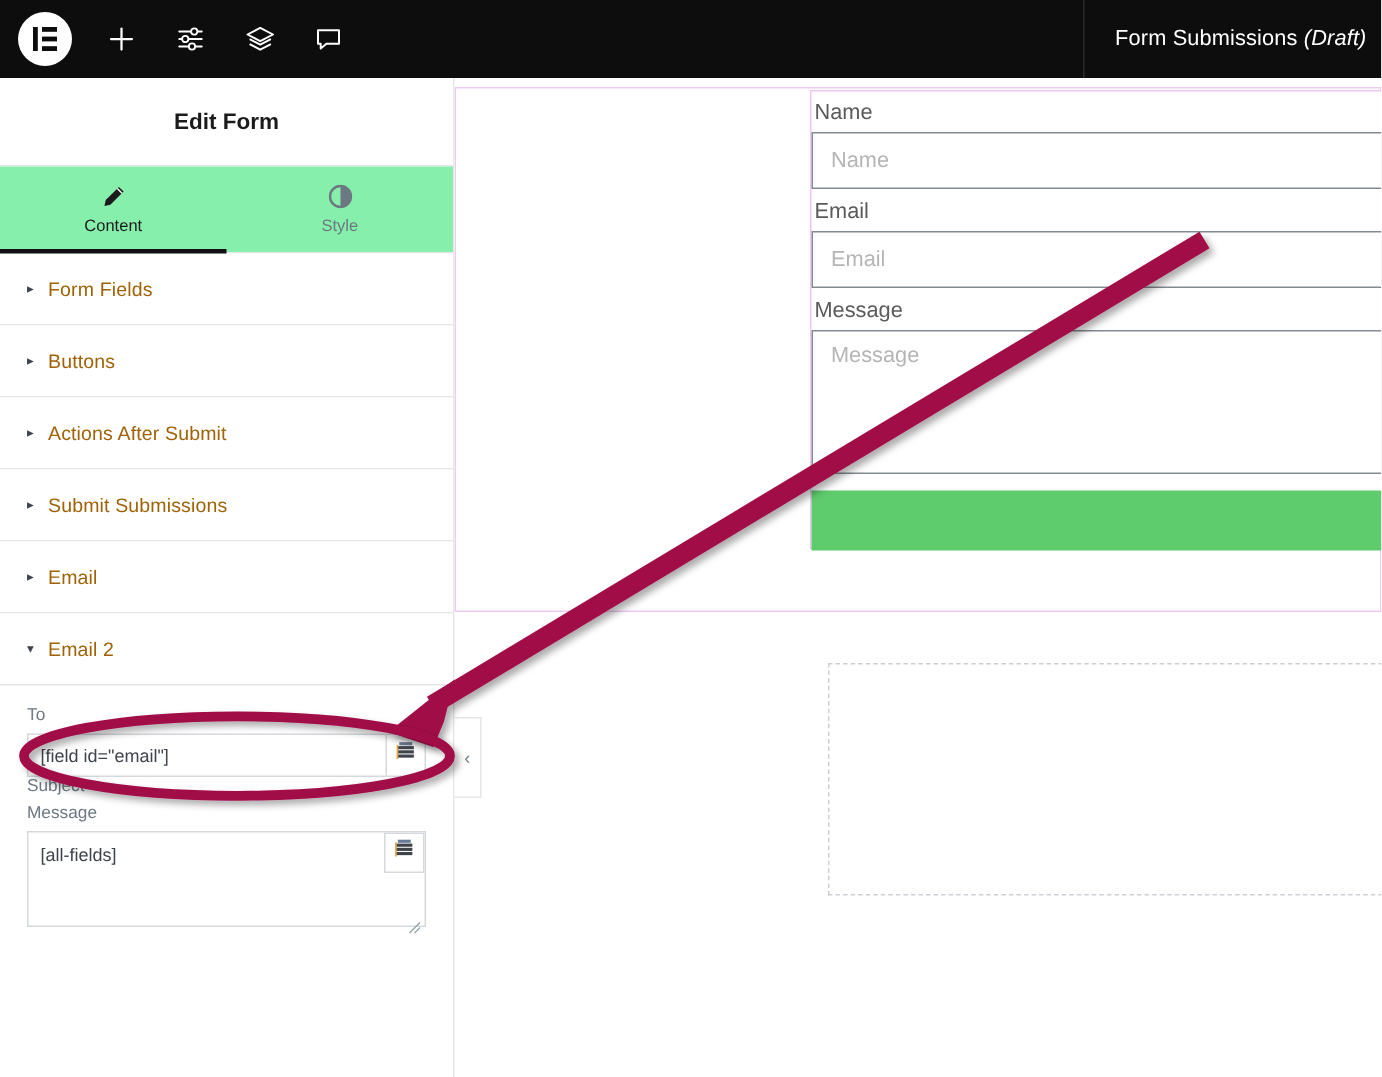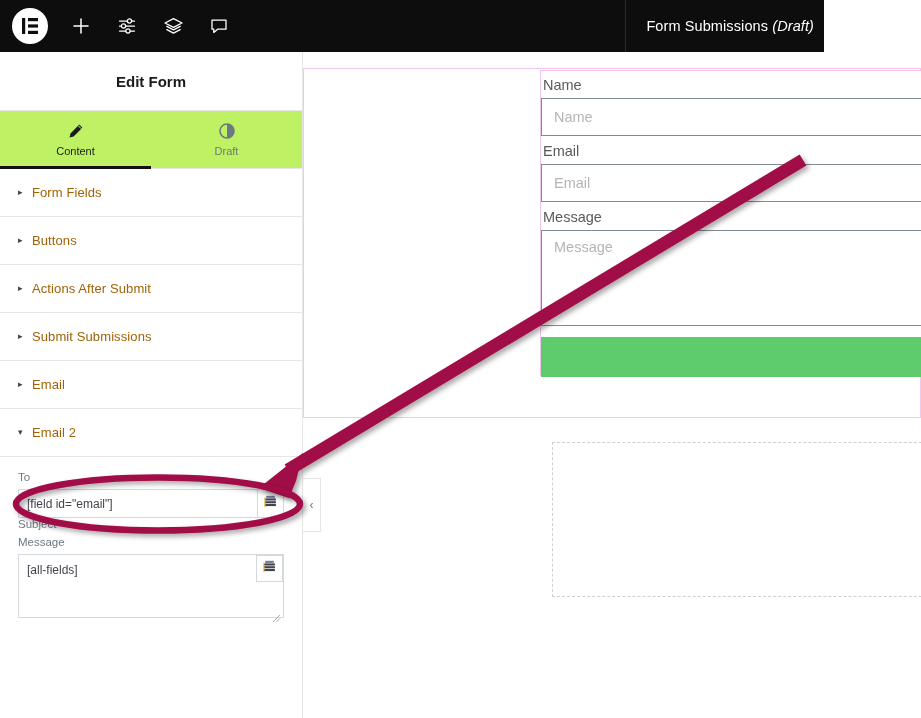"Form Submissions (Draft)" .topbar { width: 824px -> 921px }
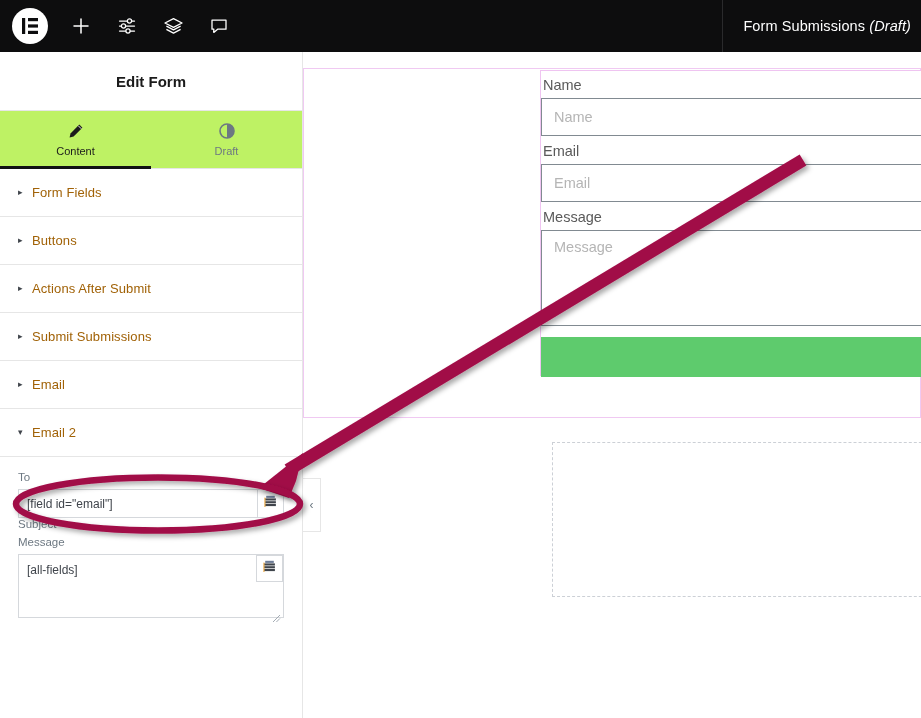"Name" .section-outline { top: 16px -> 6px }
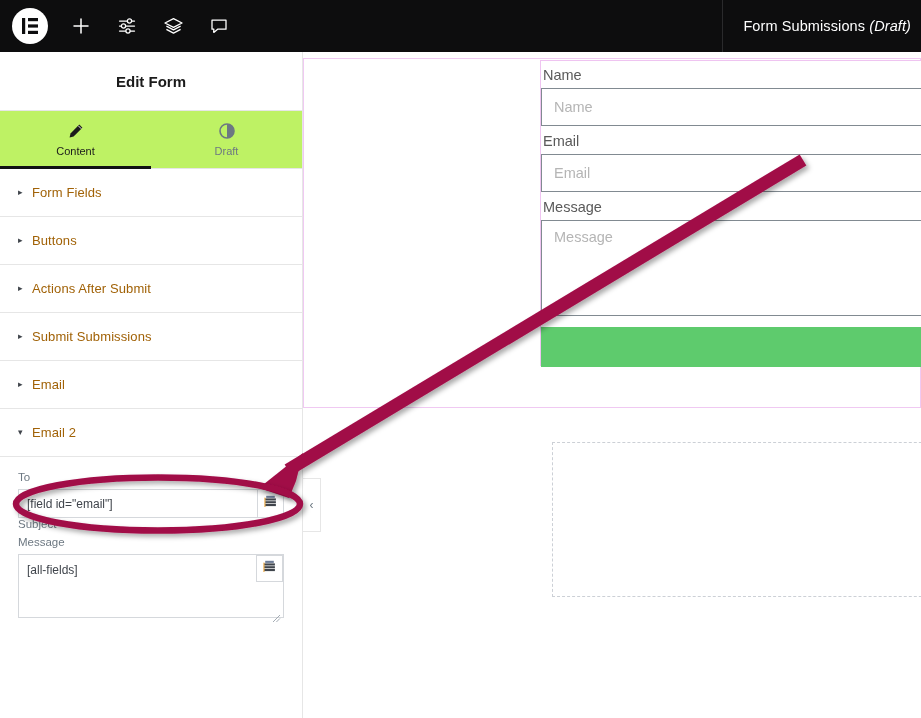"Content" .panel-tabs { background: #bef264 -> #86efac }
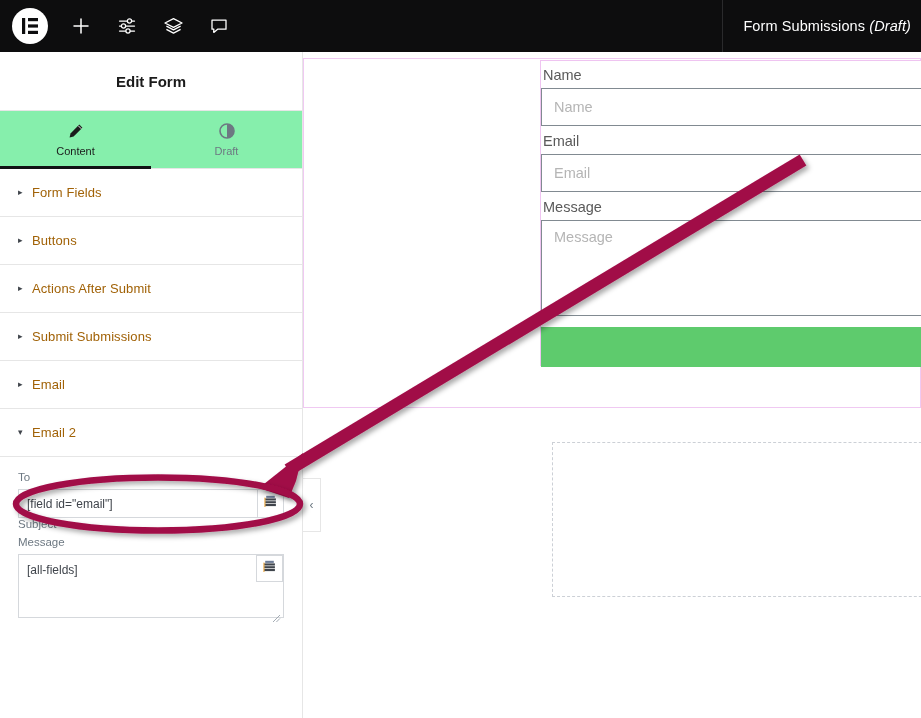"Draft" span.tab-label { text: Draft -> Style }
